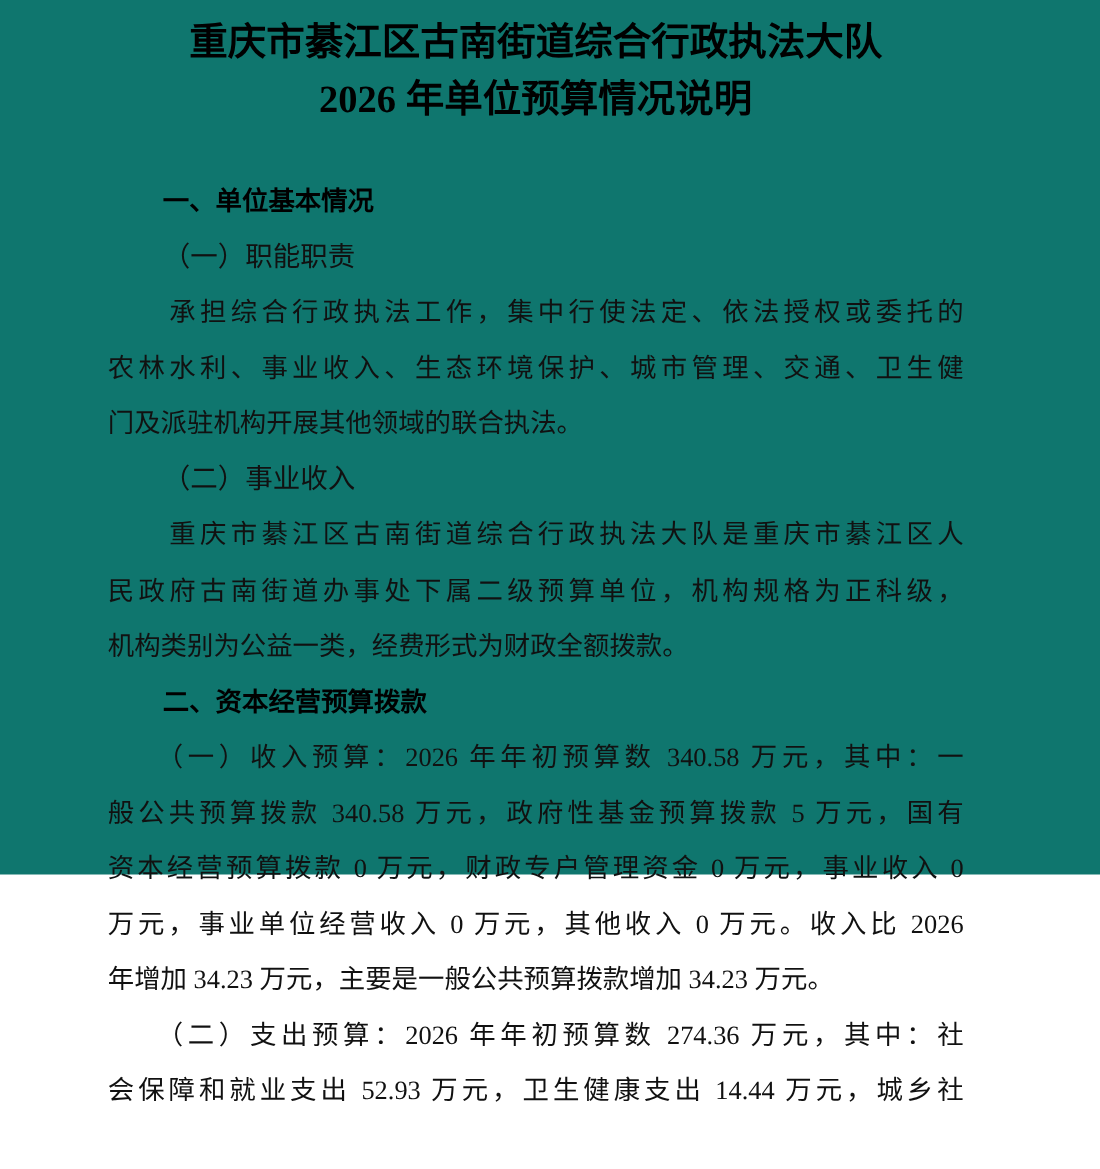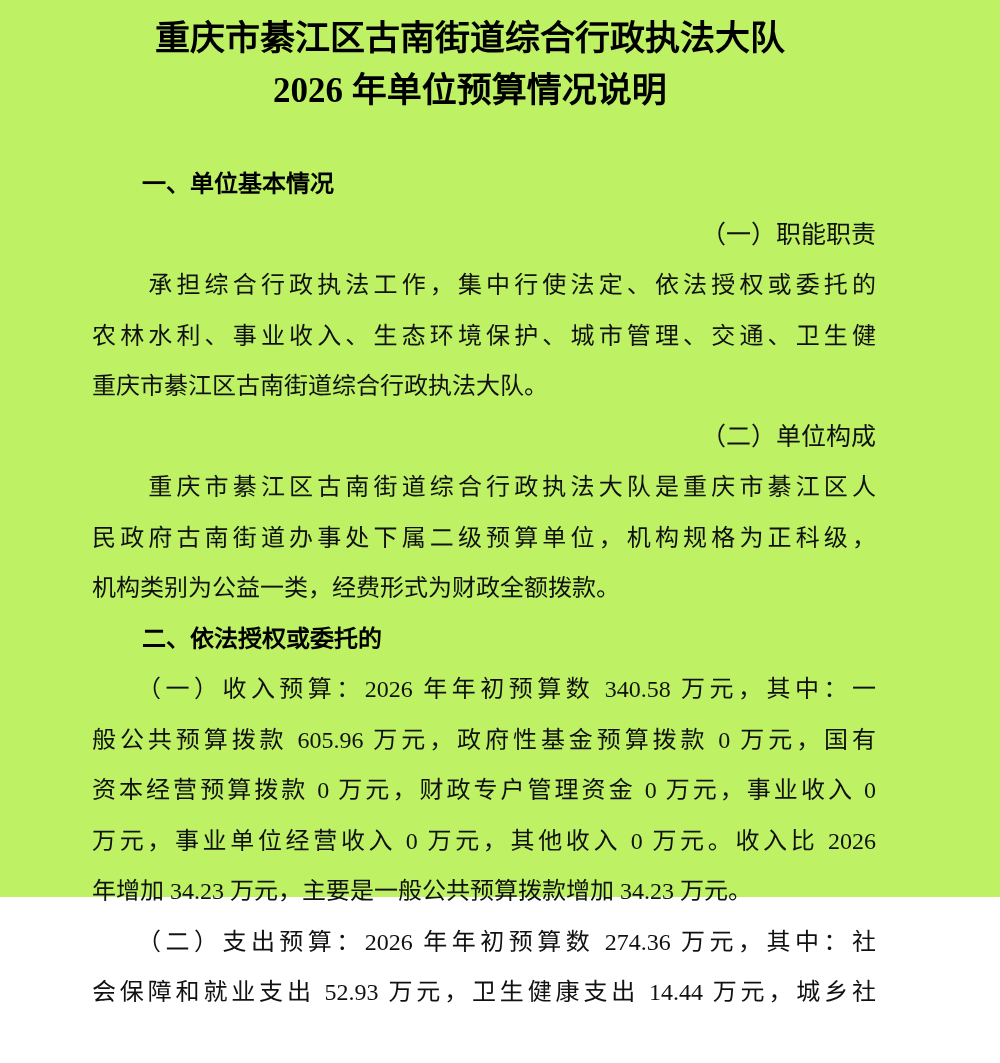"重庆市綦江区古南街道综合行政执法大队" .page { background: #bef264 -> #0f766e; height: 897px -> 795px; padding: 13px 124px 0 64px -> 13px 124px 0 98px }
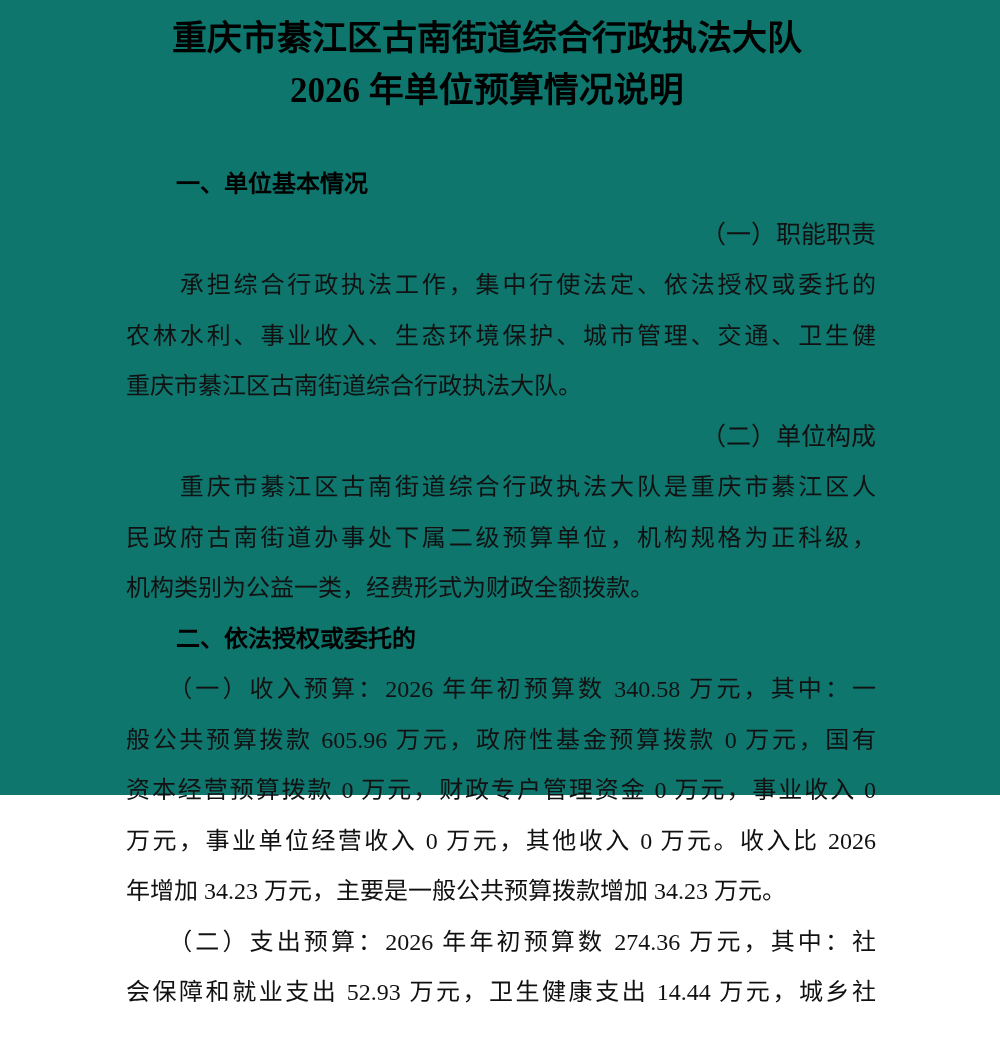"一、单位基本情况" .line { margin-left: 28px -> none }
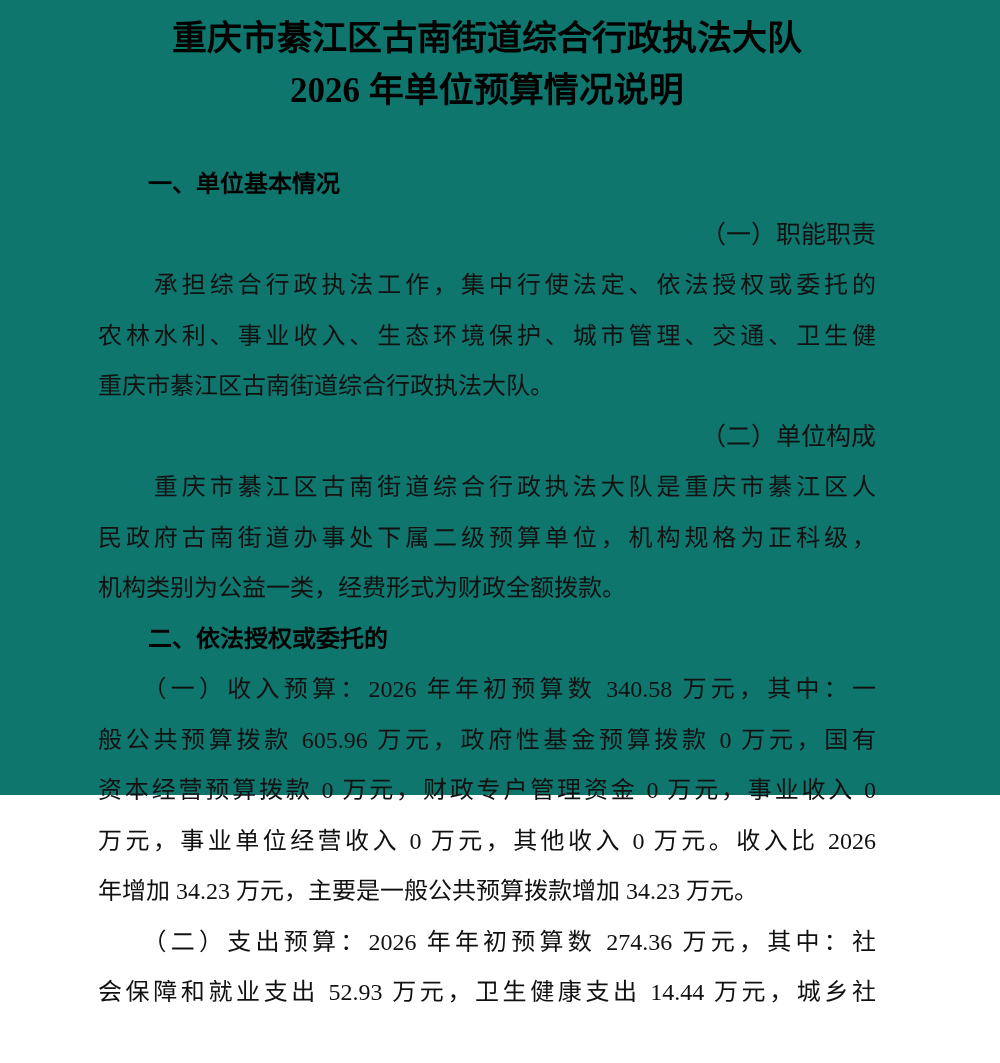"（一）职能职责" .line.sub { text-align: right -> left }
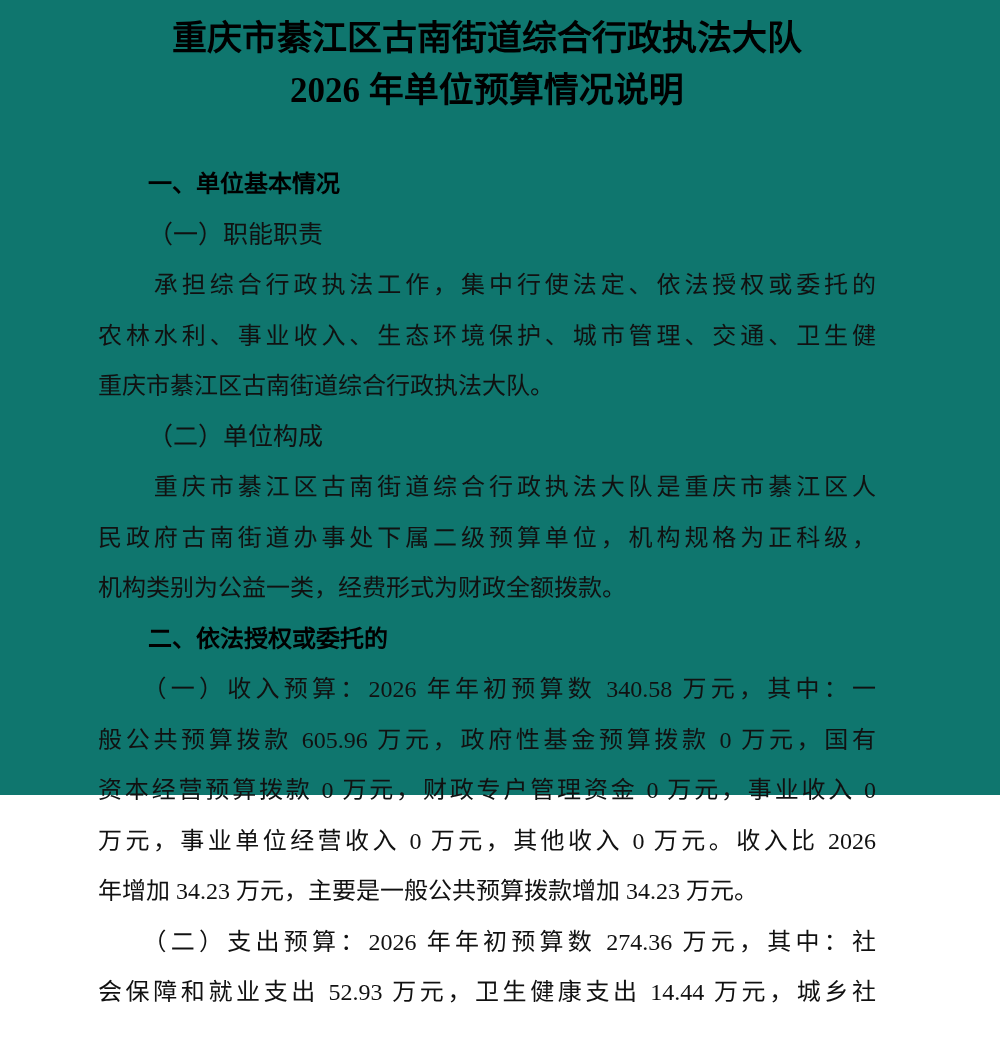"重庆市綦江区古南街道综合行政执法大队。" div.line { text: 重庆市綦江区古南街道综合行政执法大队 -> 门及派驻机构开展其他领域的联合执法 }
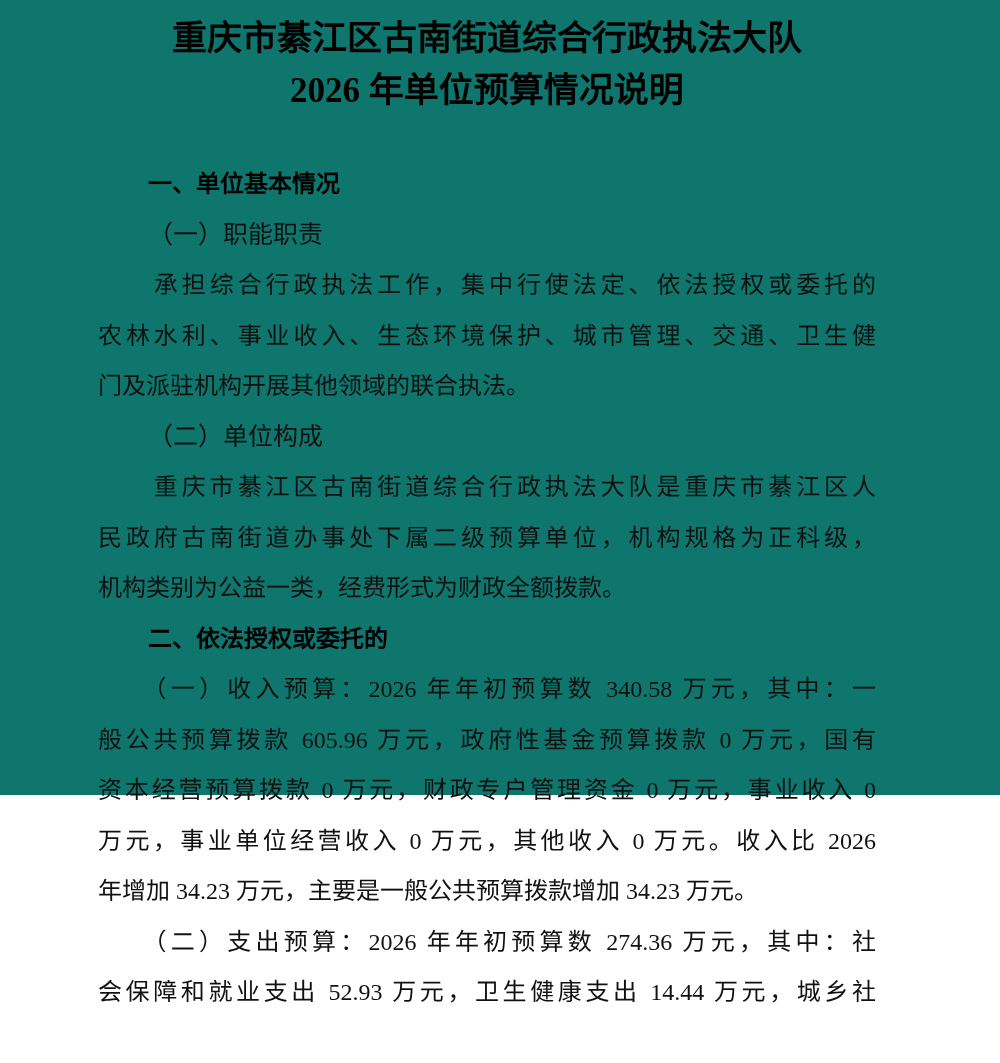"（二）单位构成" div.line { text: 单位构成 -> 事业收入 }
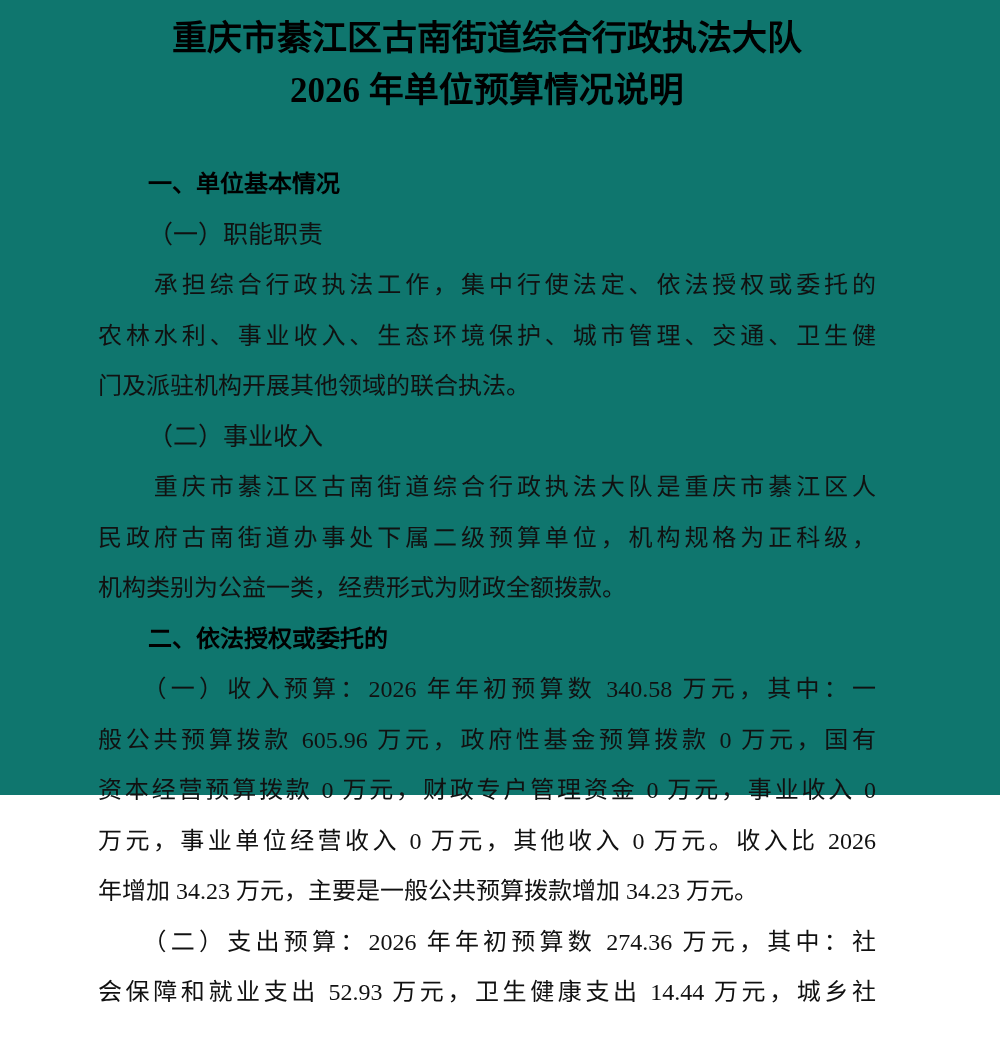"二、依法授权或委托的" div.line { text: 依法授权或委托的 -> 资本经营预算拨款 }
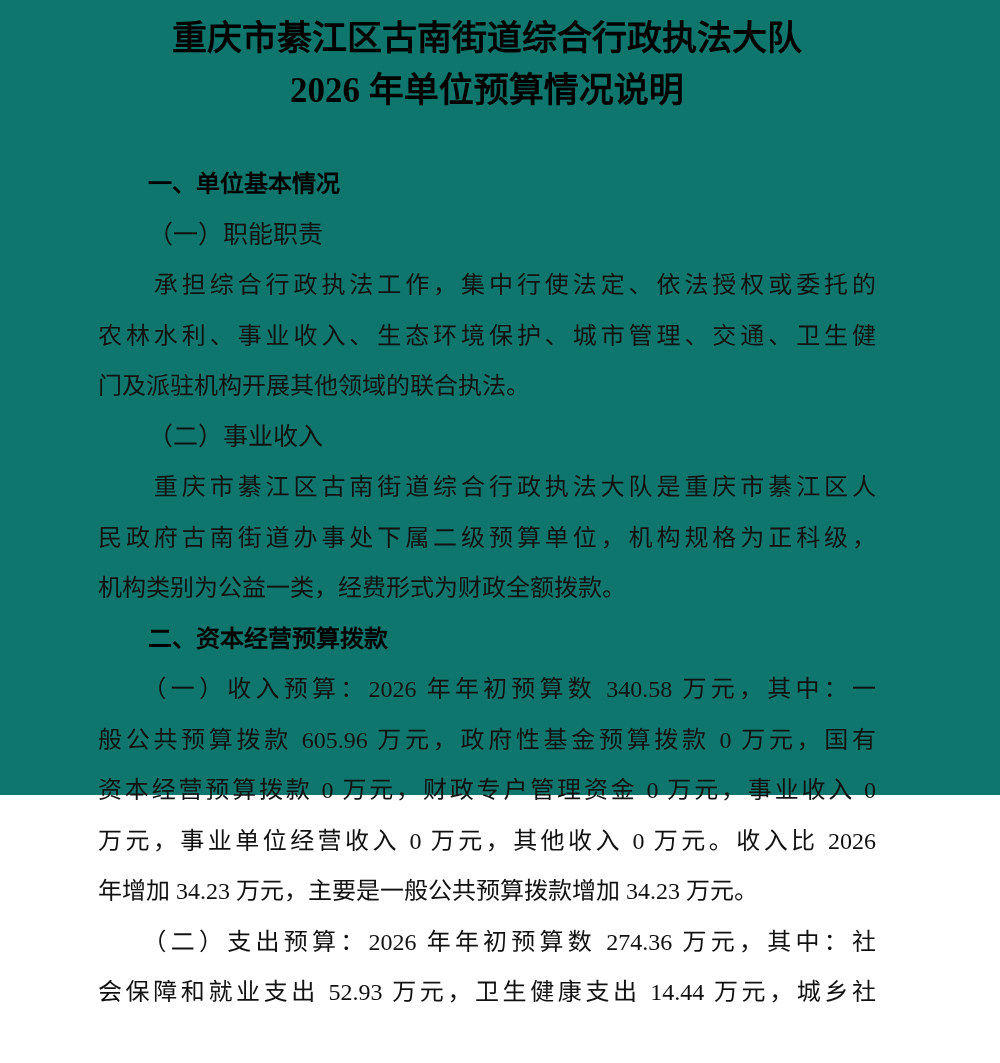"般公共预算拨款 605.96 万元，政府性基金预算拨款 0 万元，国有" div.line { text: 605.96 万元，政府性基金预算拨款 0 -> 340.58 万元，政府性基金预算拨款 5 }
